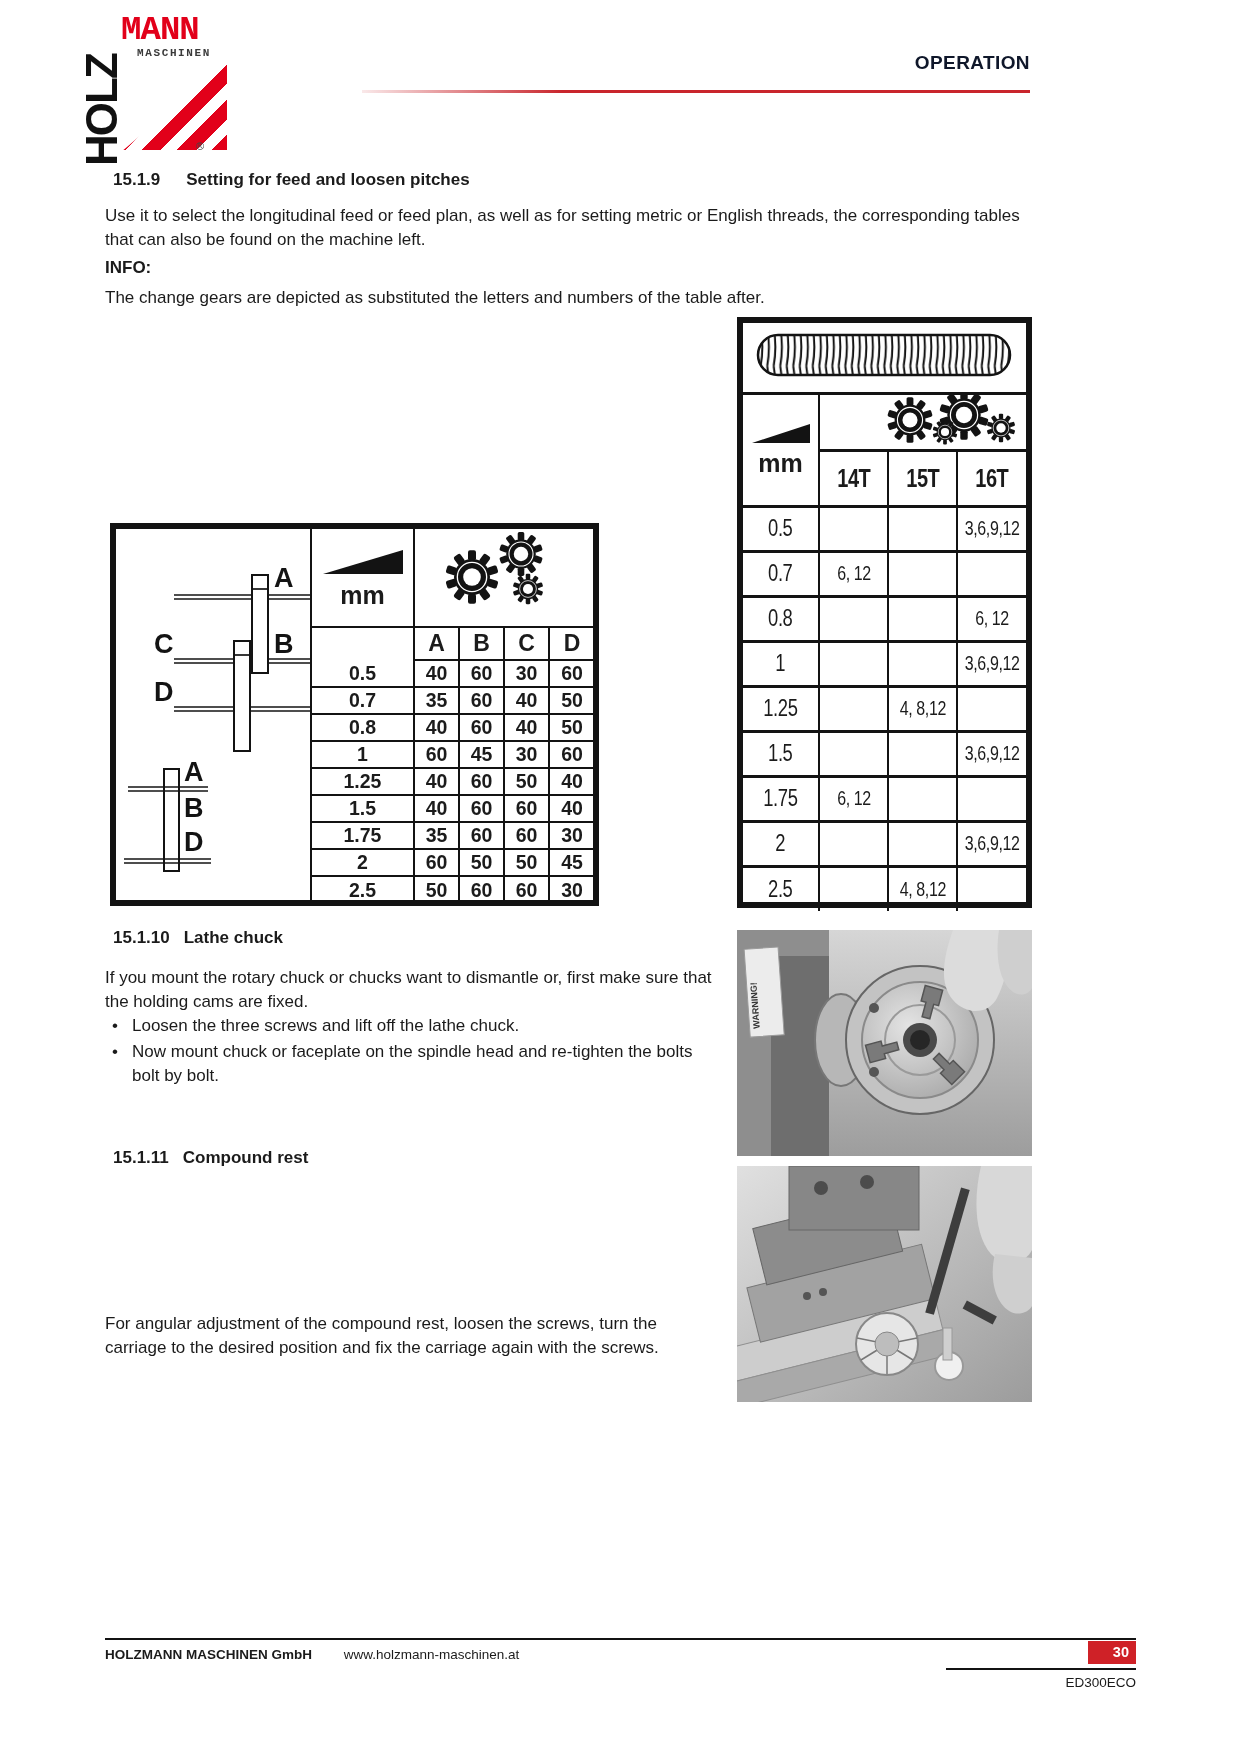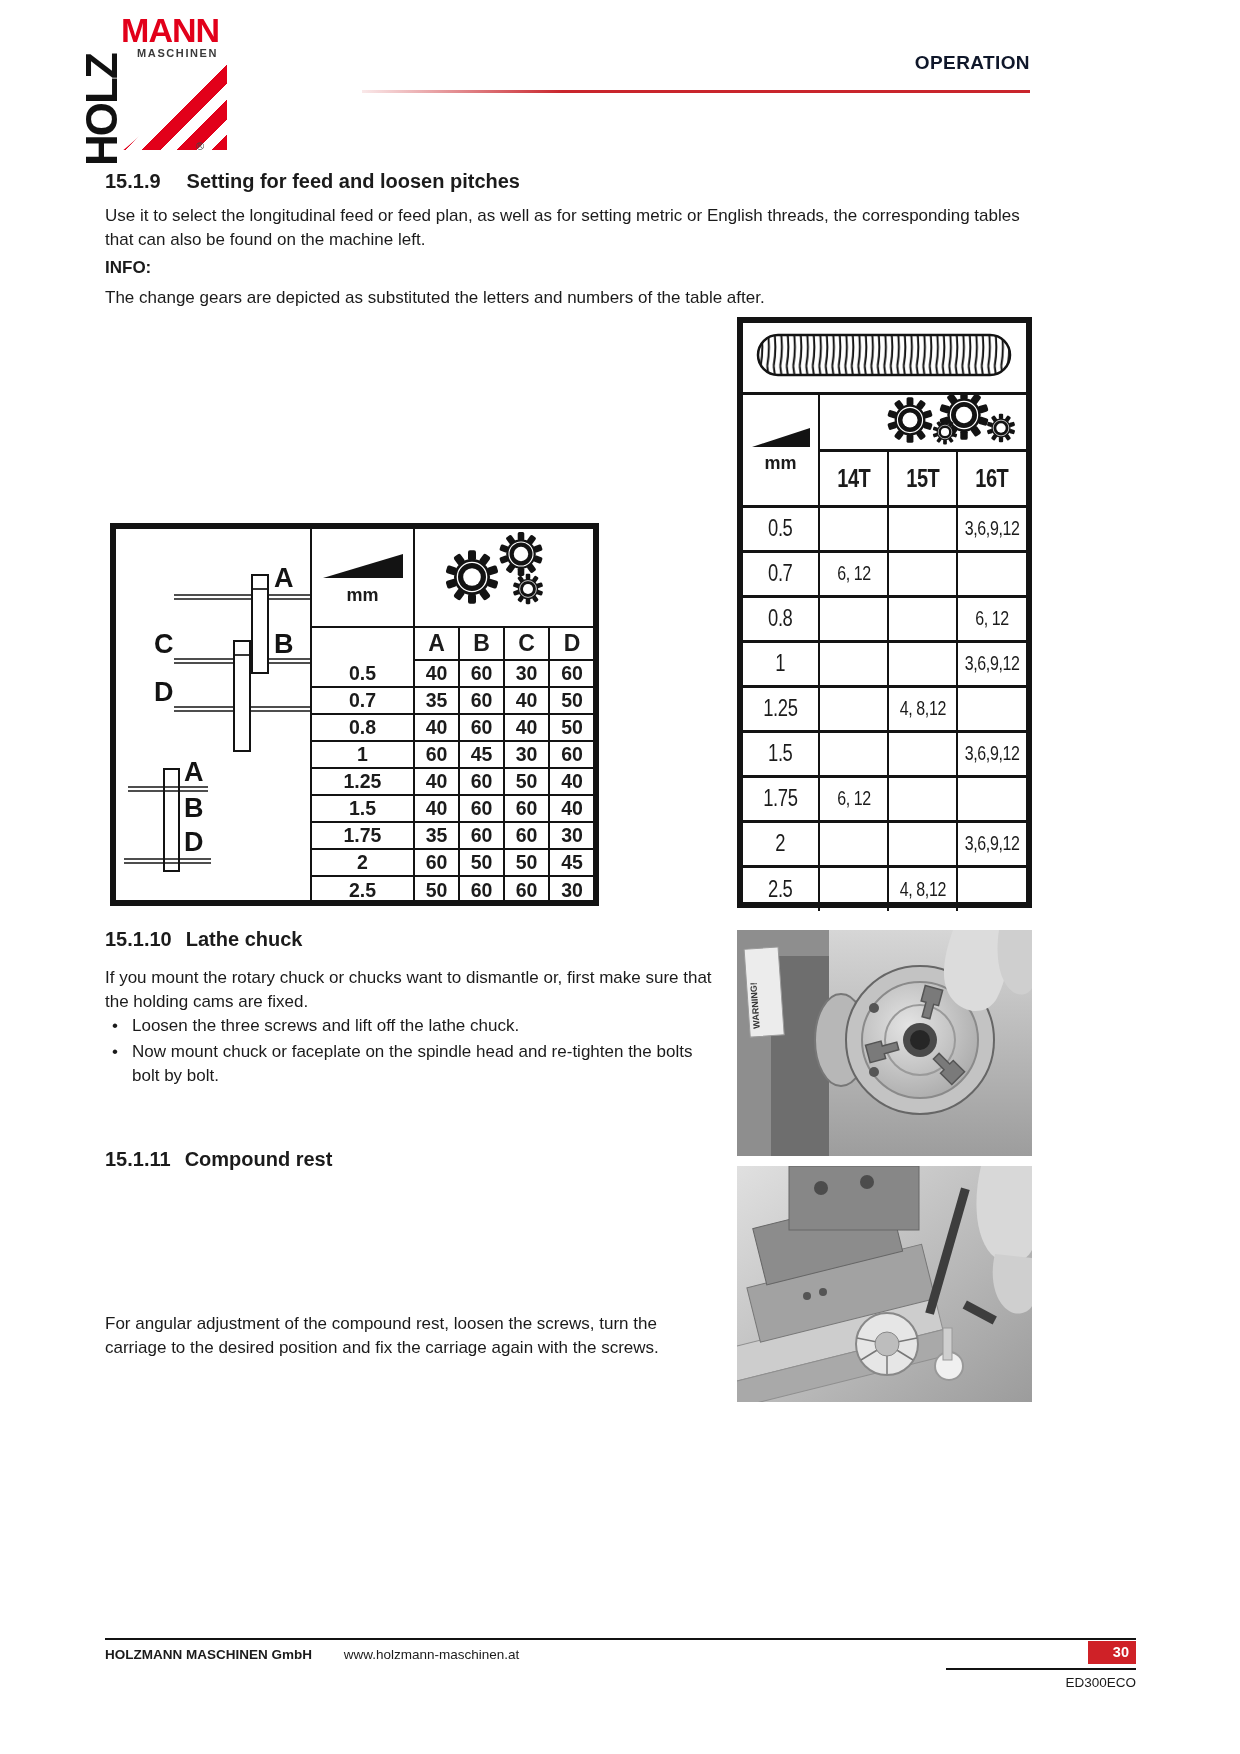"MANN" .logo-right { font-family: none -> Liberation Mono, monospace }
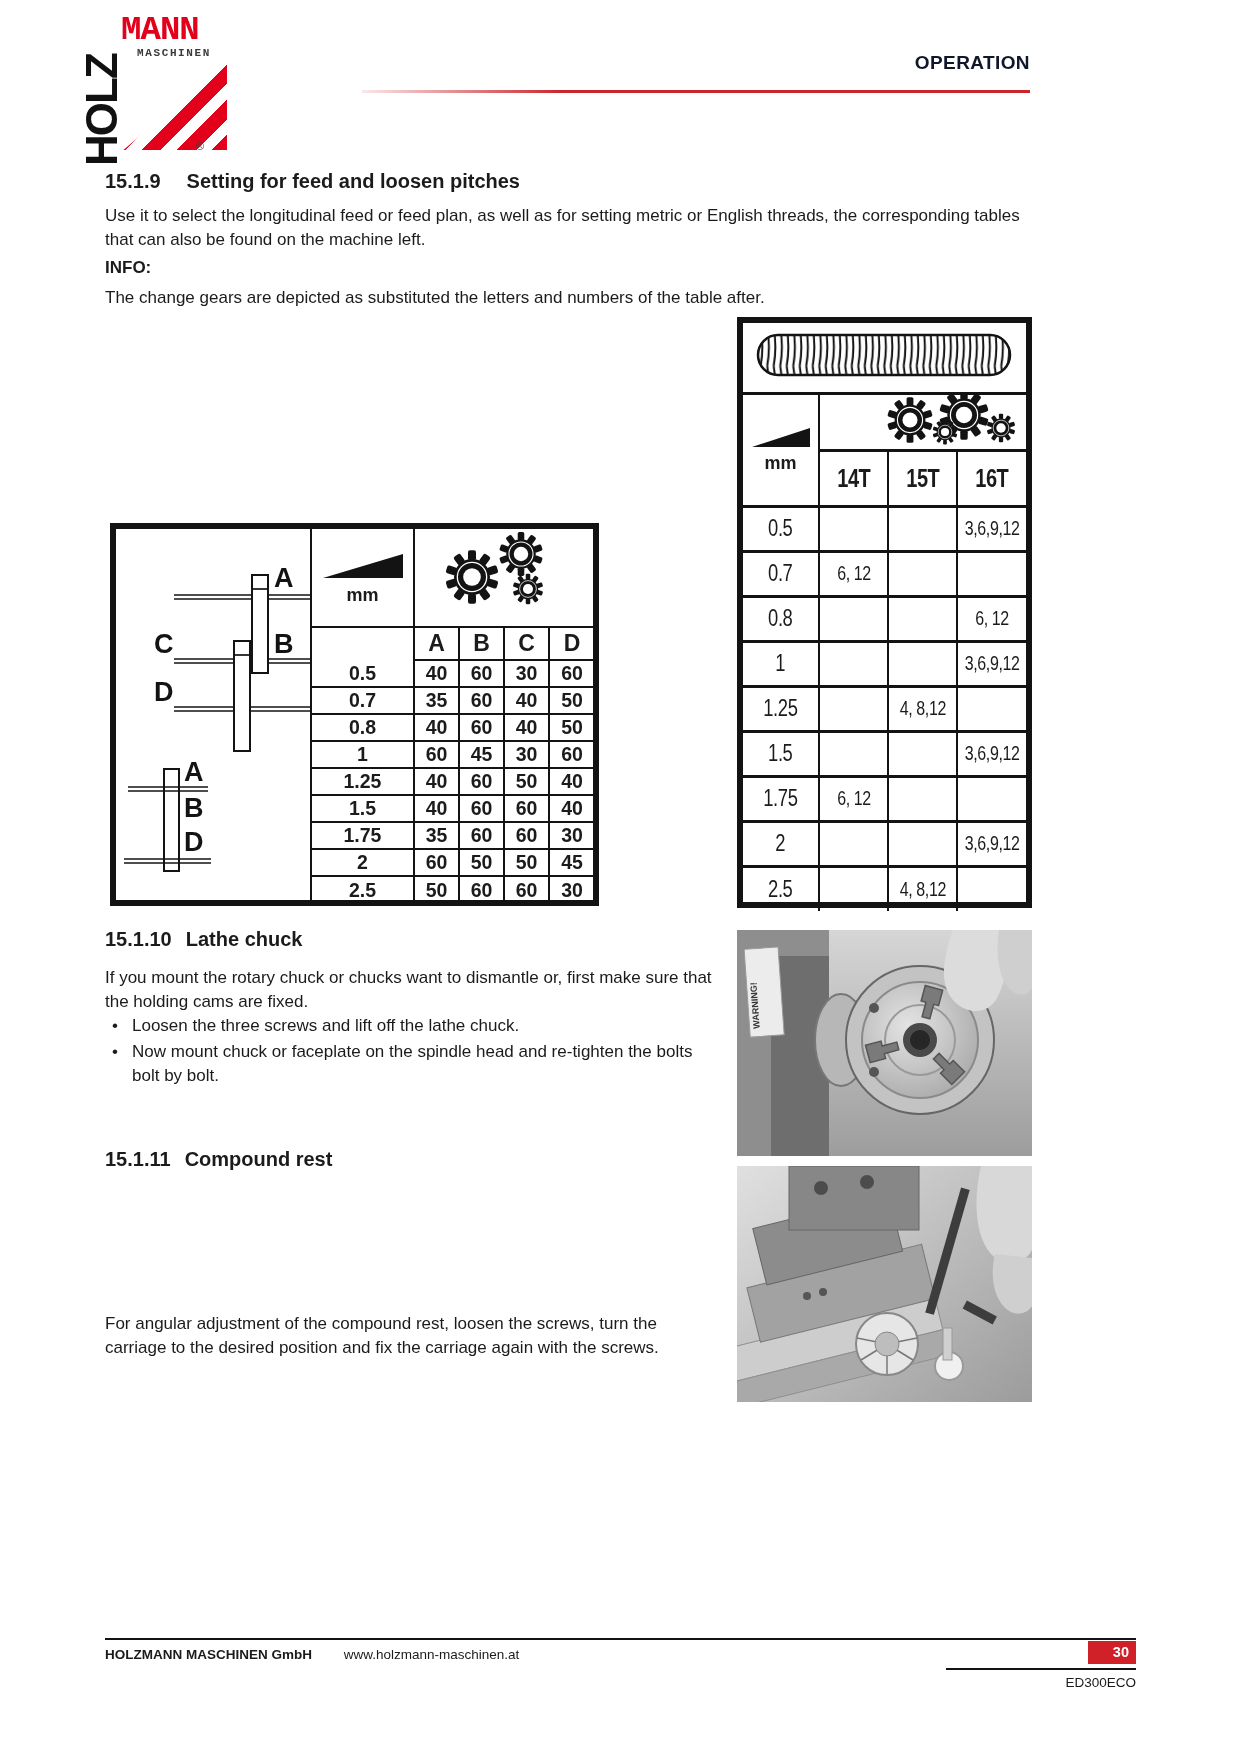"15.1.9" .sec-h { font-size: 20px -> 17px; margin-left: none -> 8px }
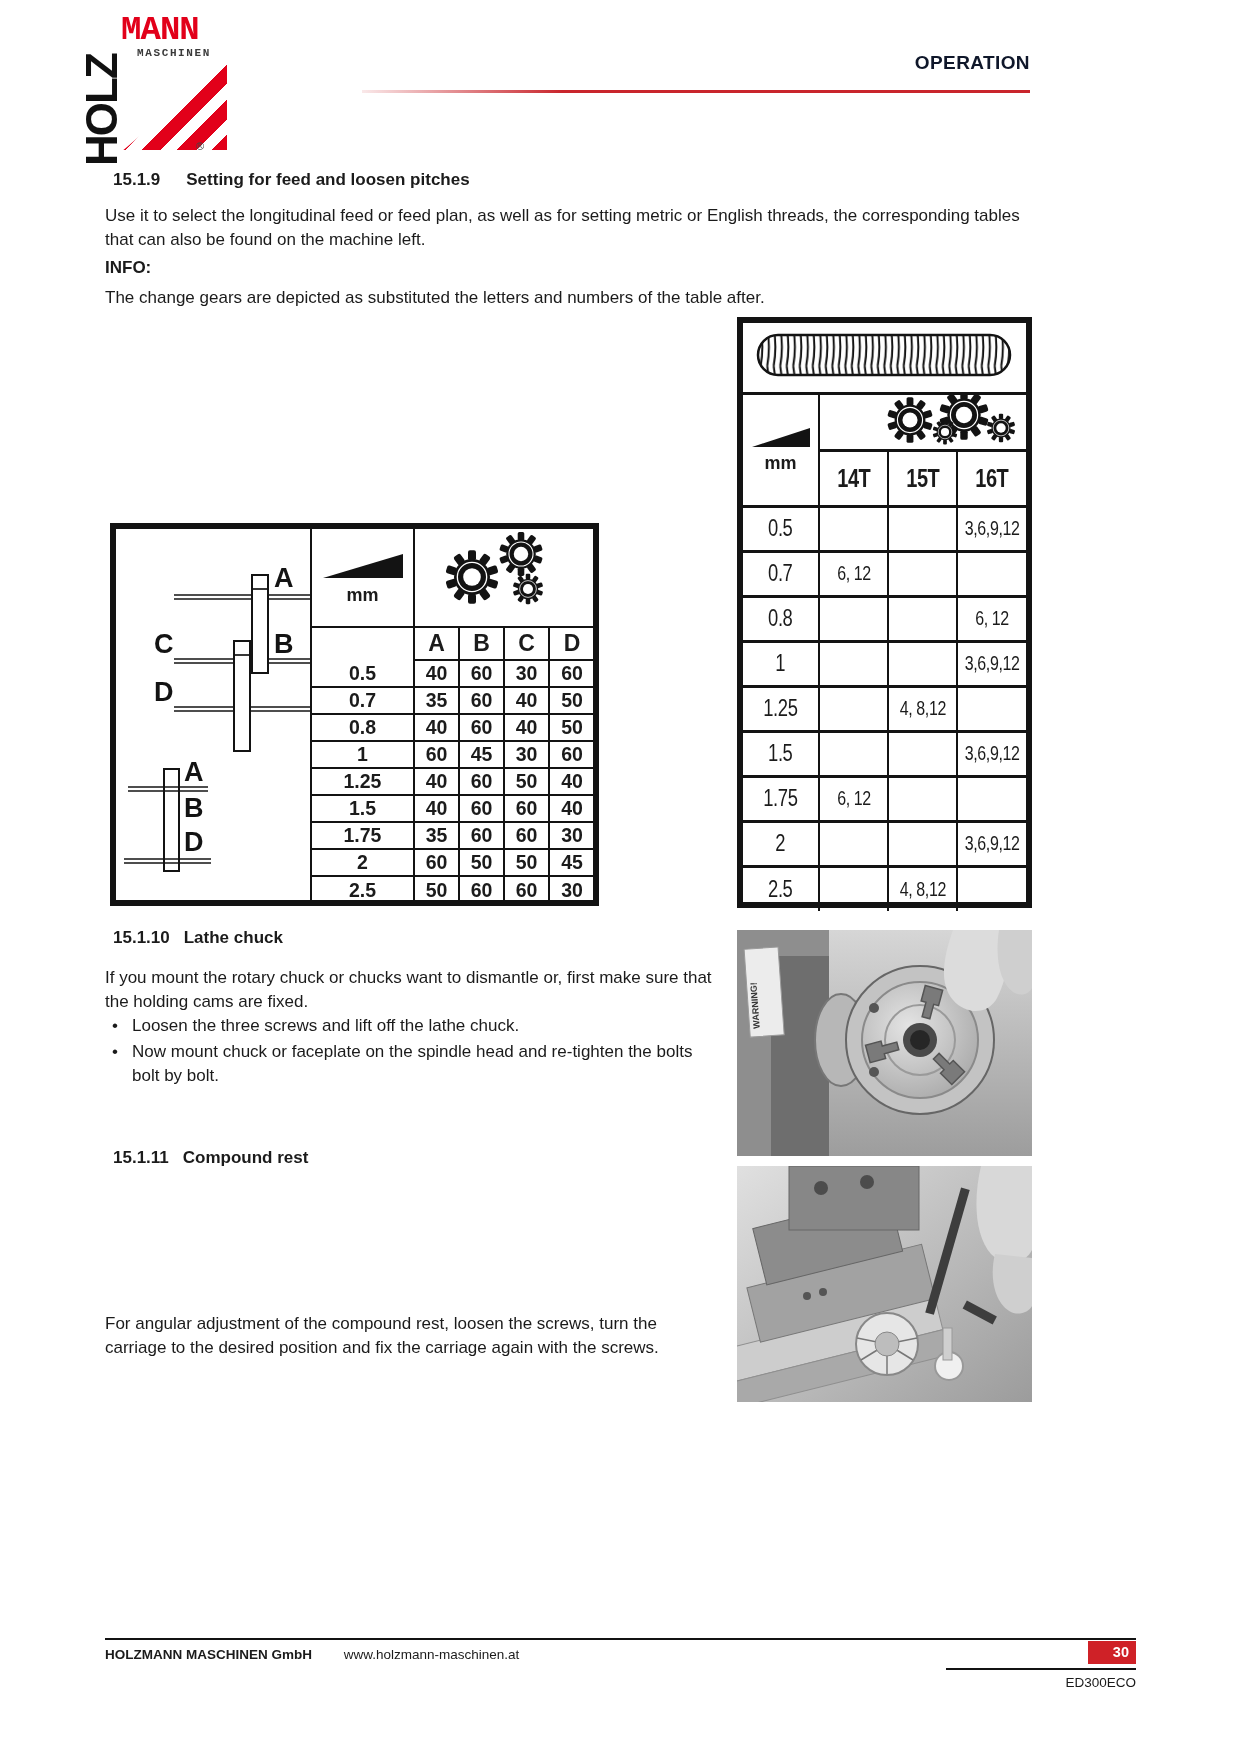"mm" .mmword { font-size: 18px -> 25px }
